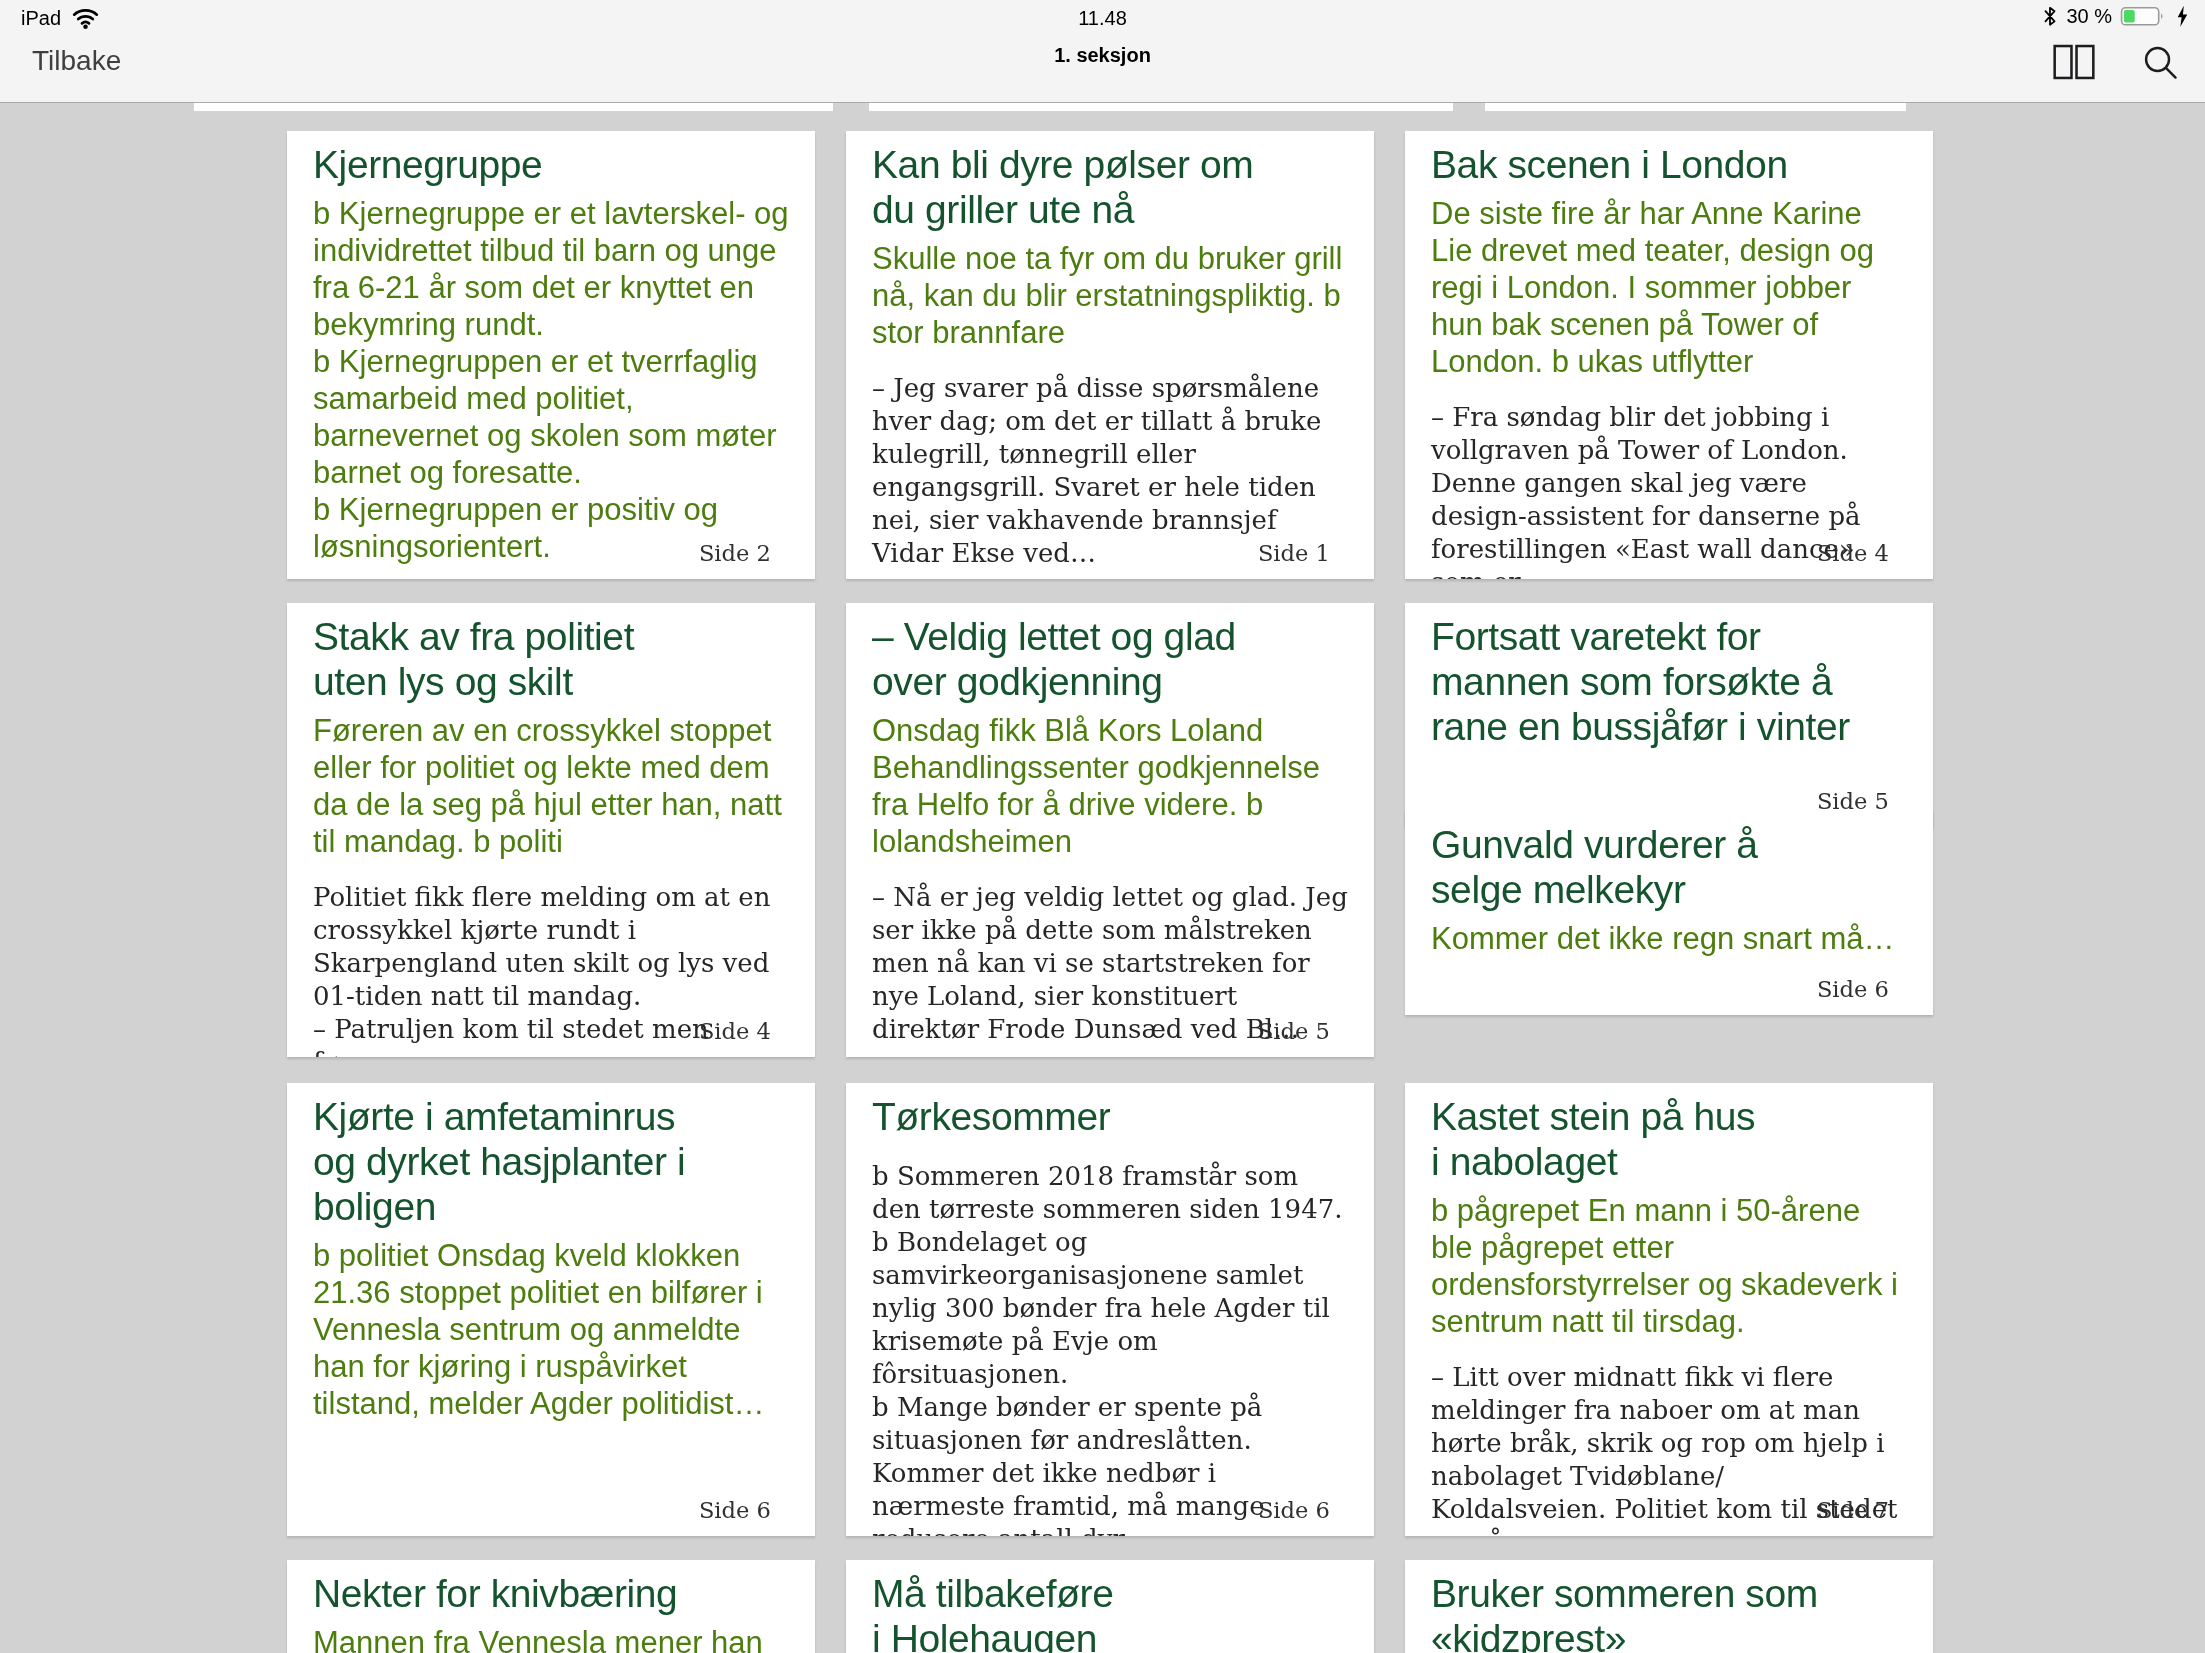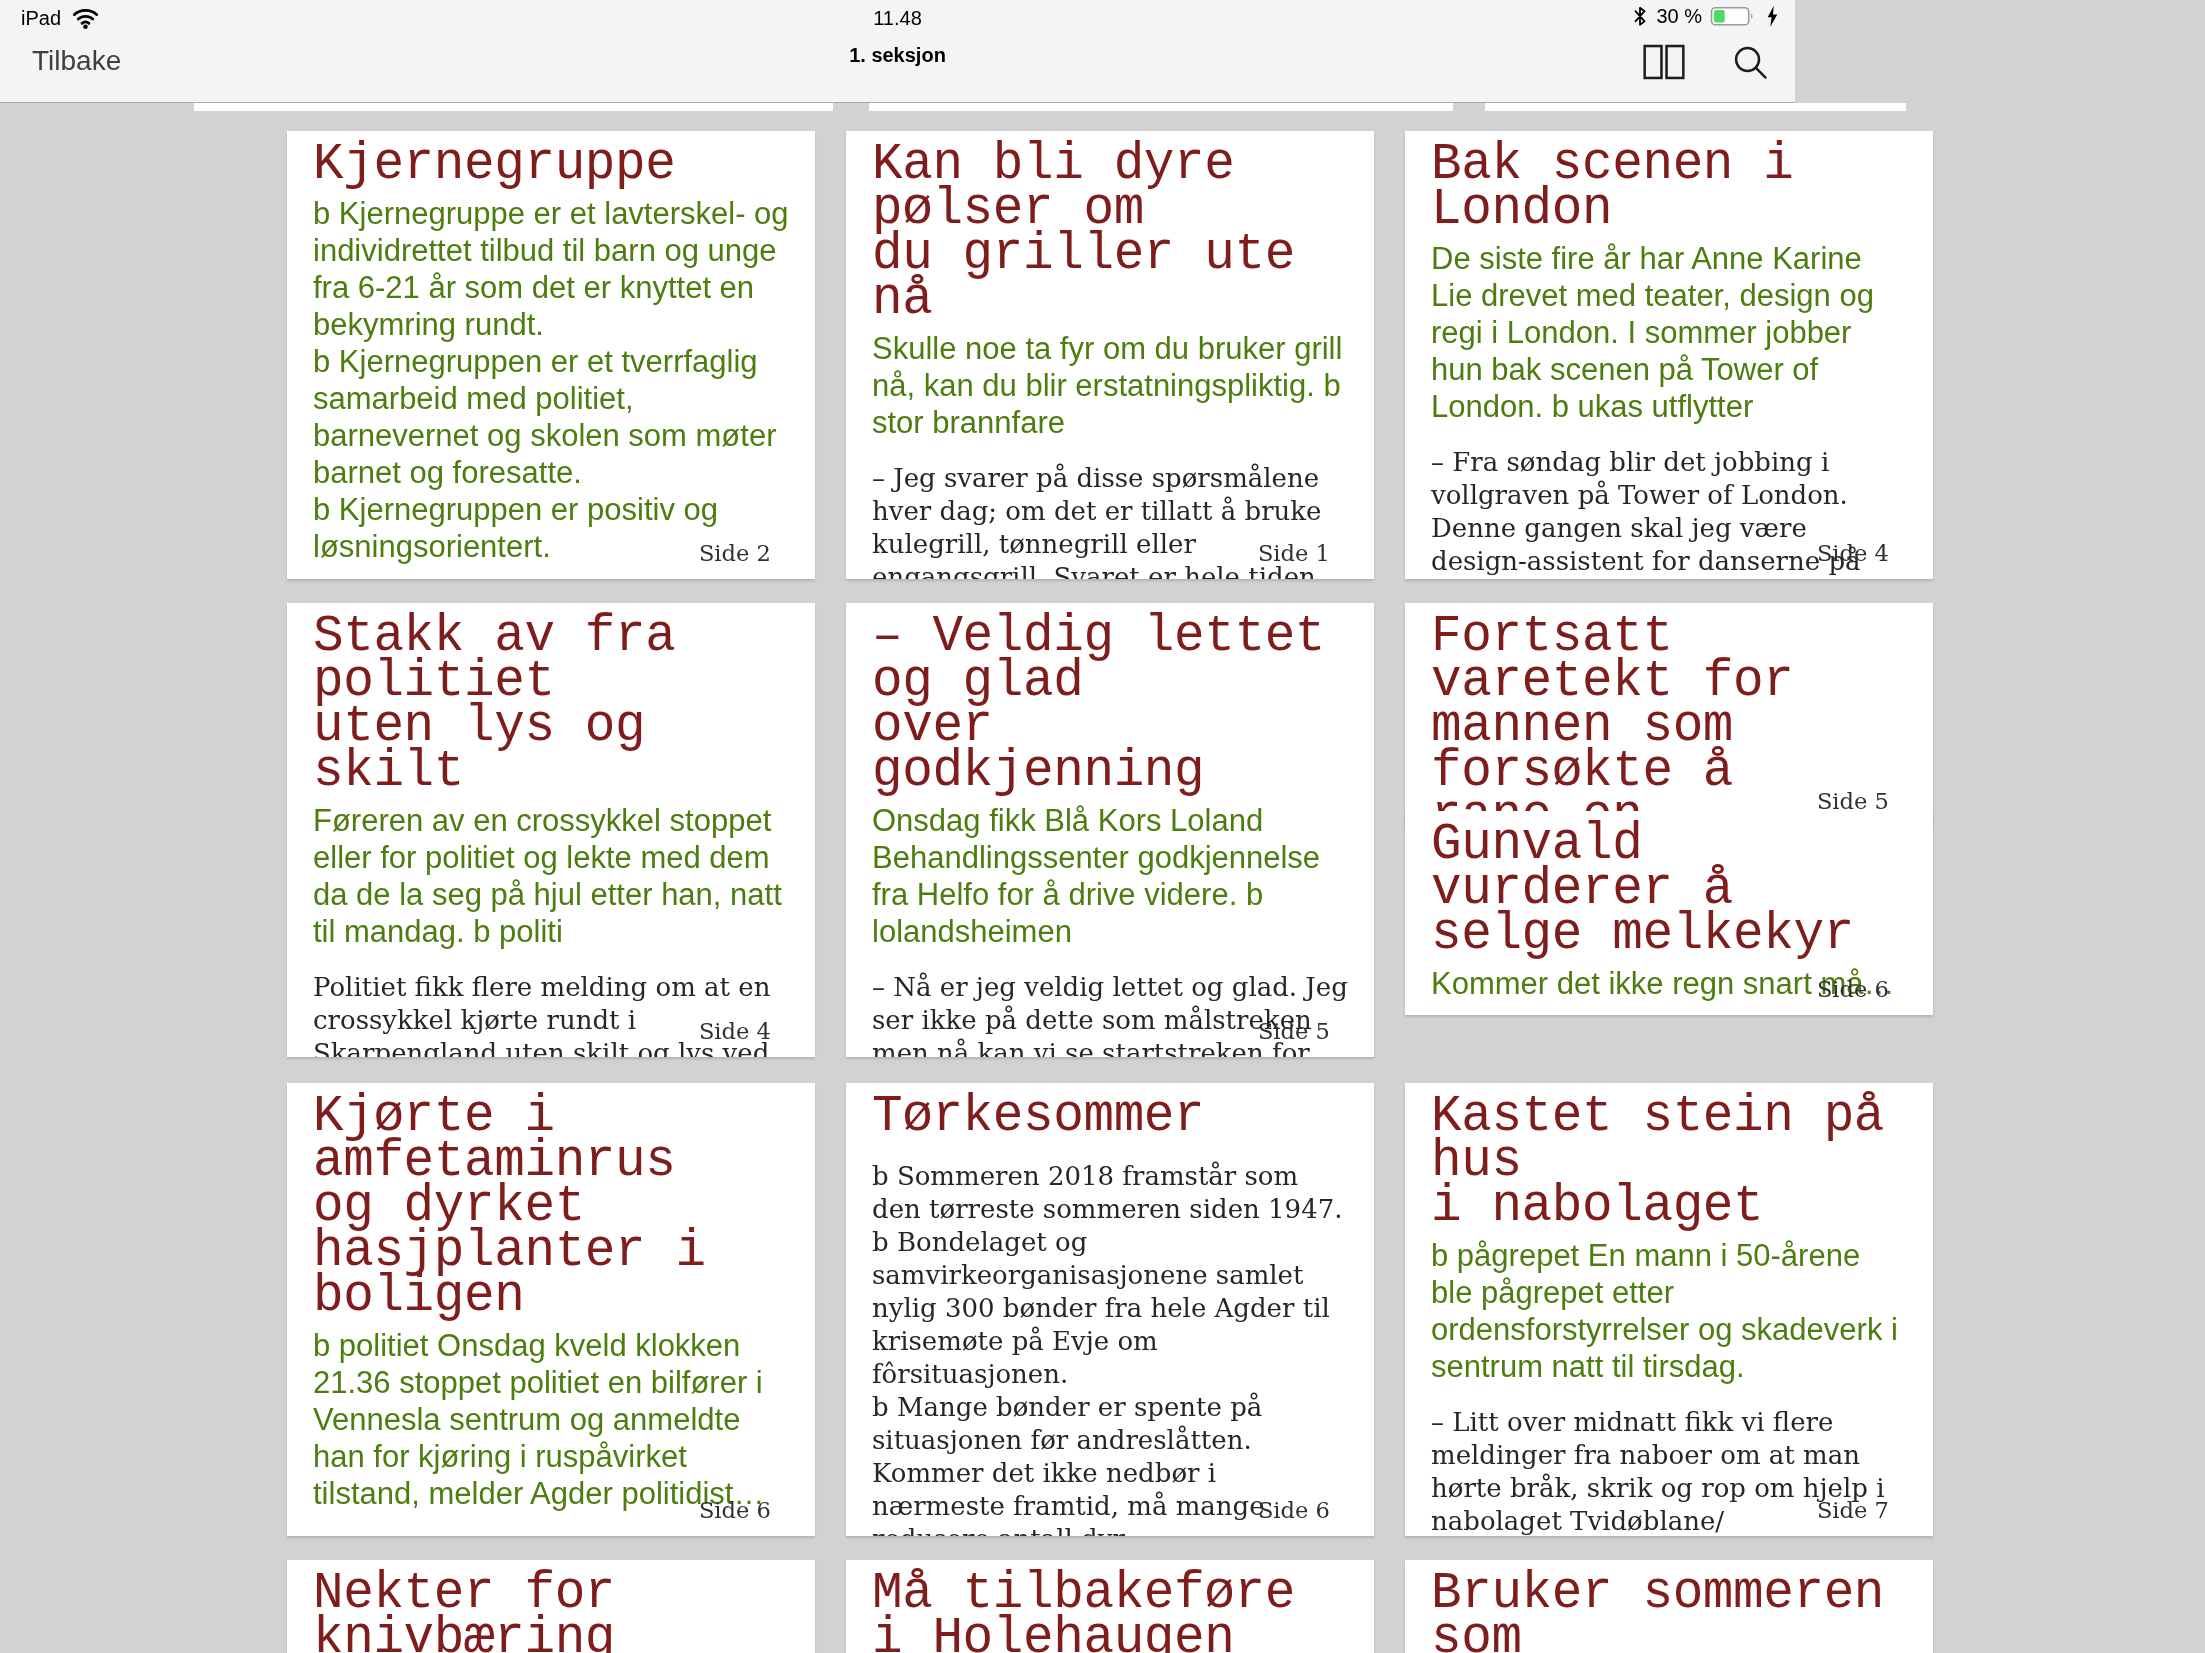"iPad" .topbar { width: 1795px -> 2205px }
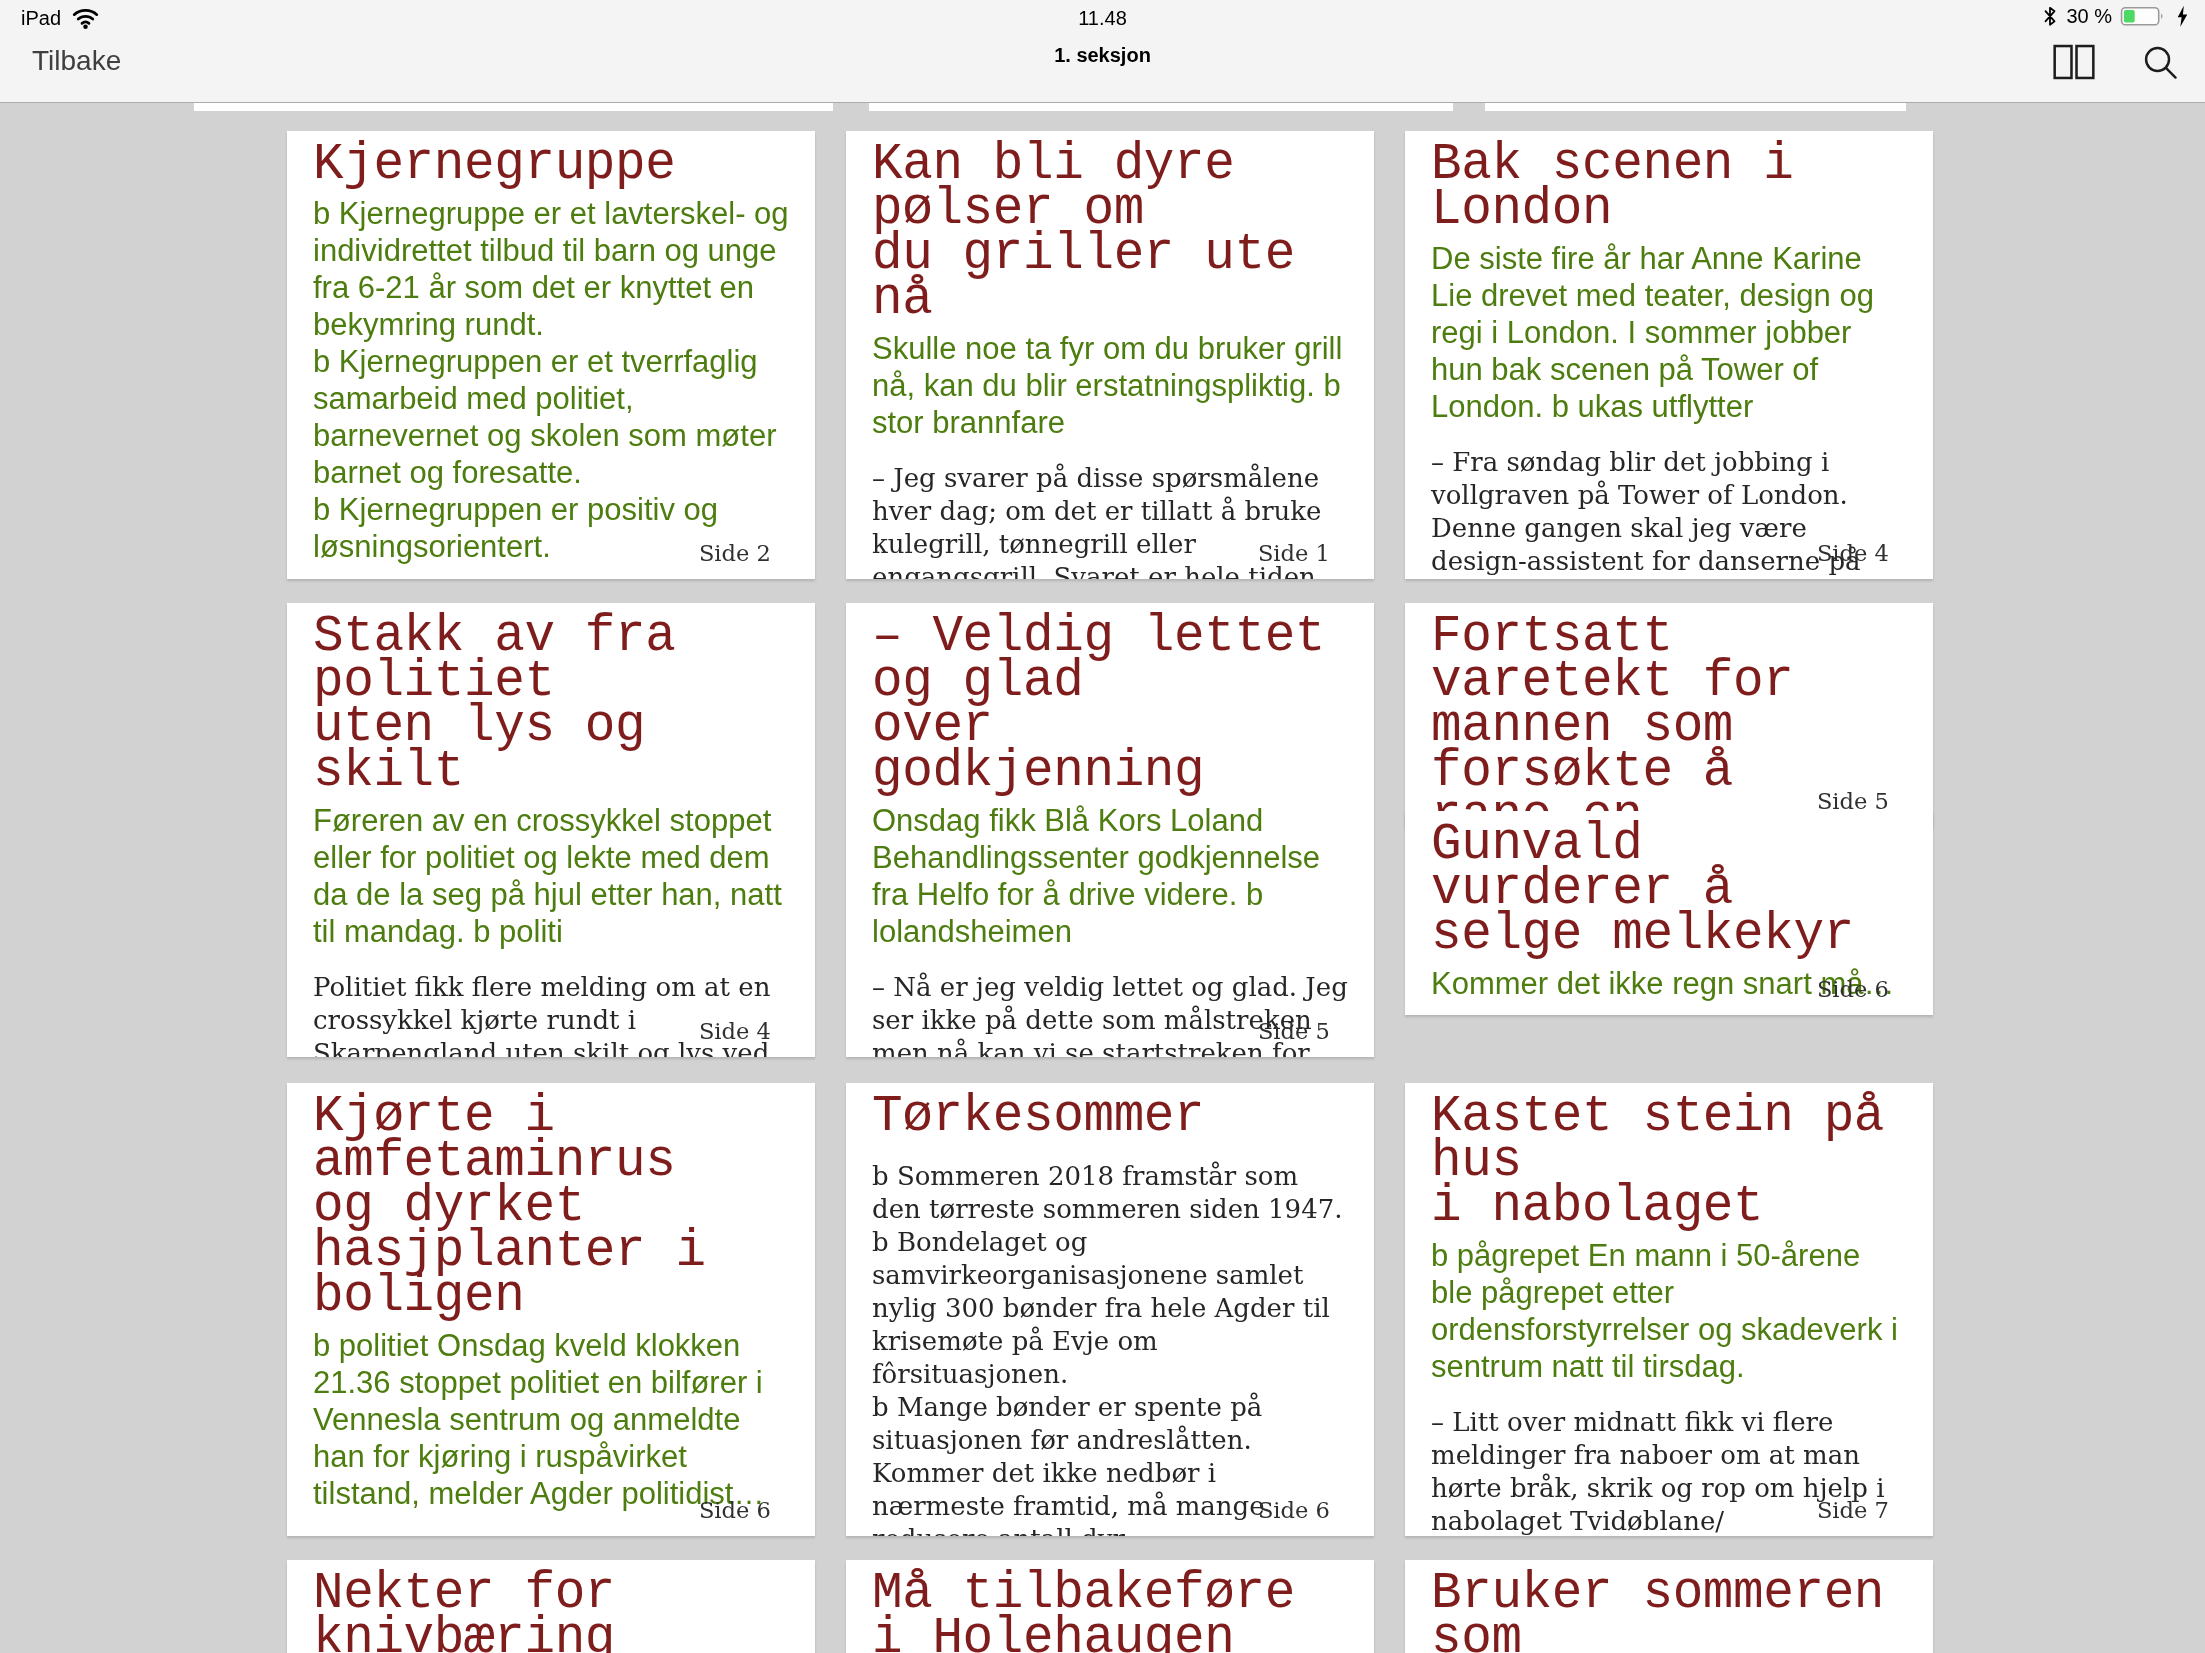"Kjernegruppe" .card h2 { color: #7f1d1d -> #14532d; font-family: Liberation Mono, monospace -> Liberation Sans, sans-serif; font-size: 51px -> 39px }
